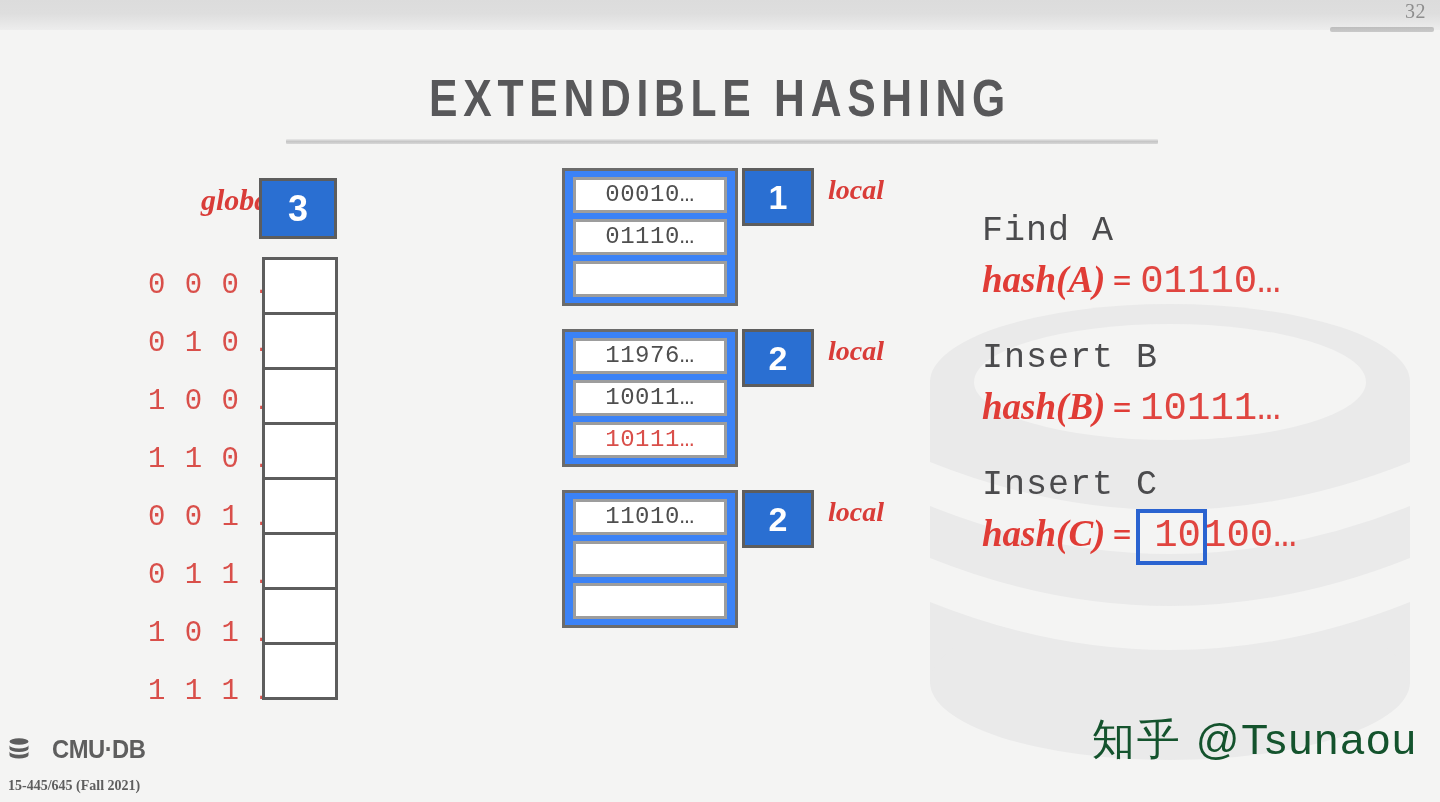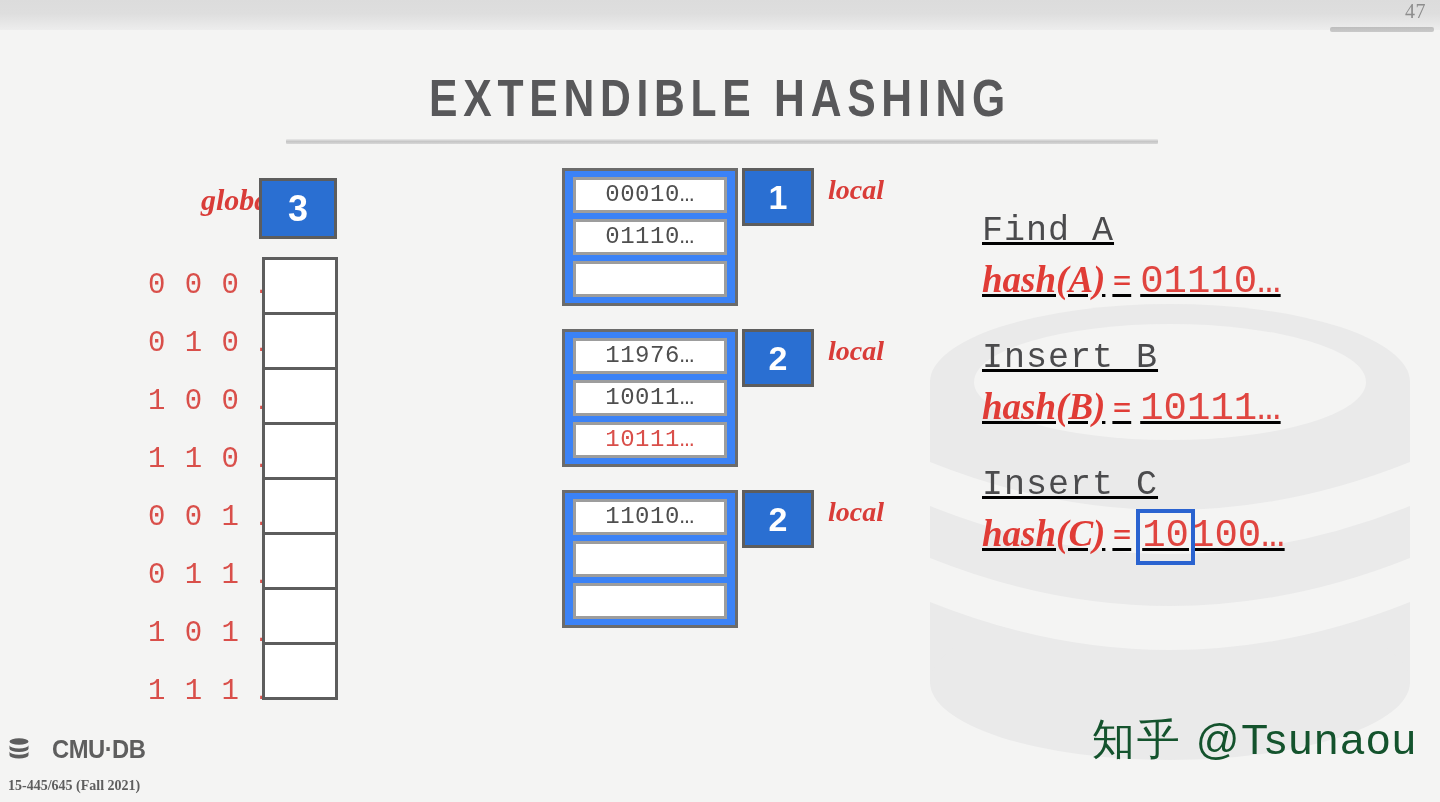"47" div { text: 47 -> 32 }
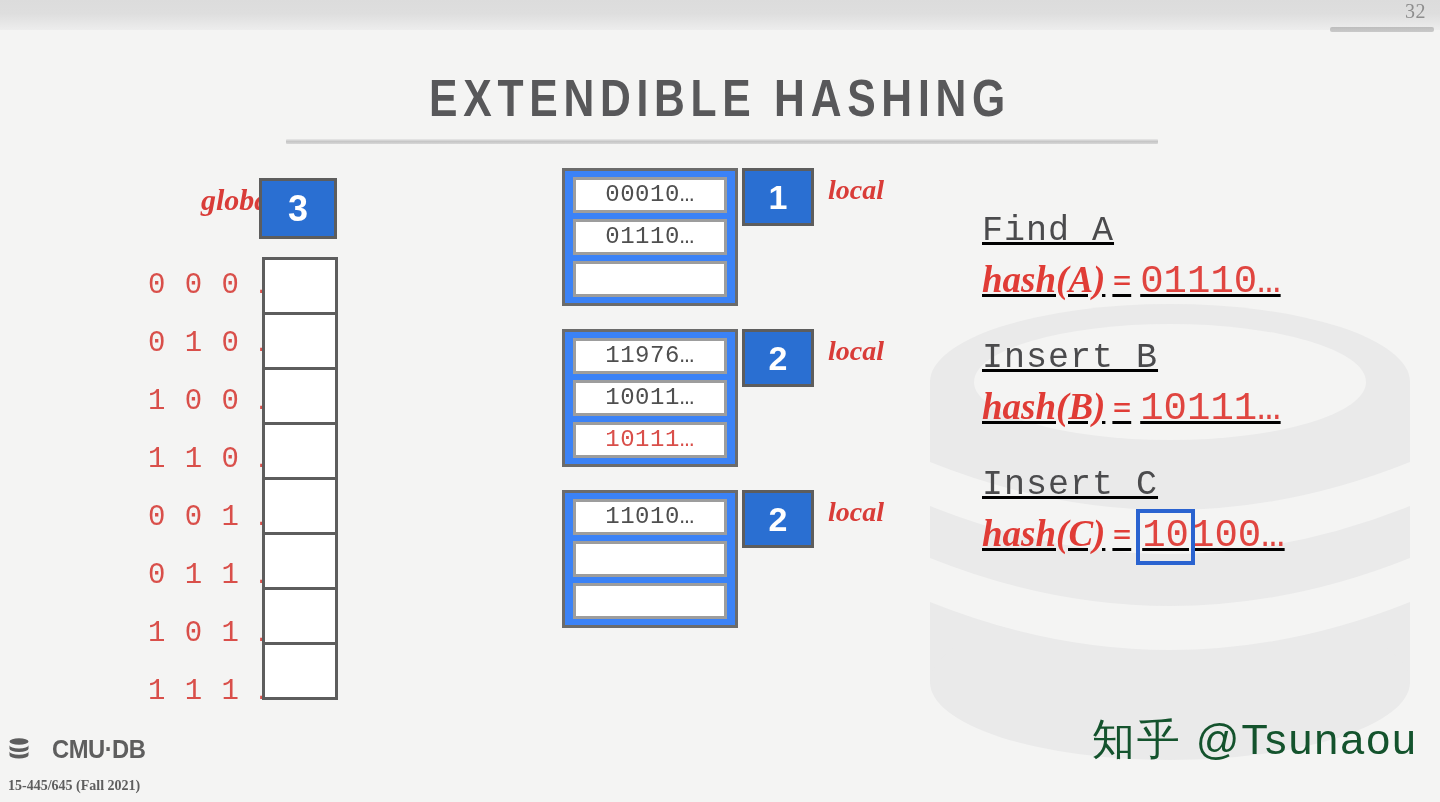"Find A" .op { text-decoration: underline -> none }
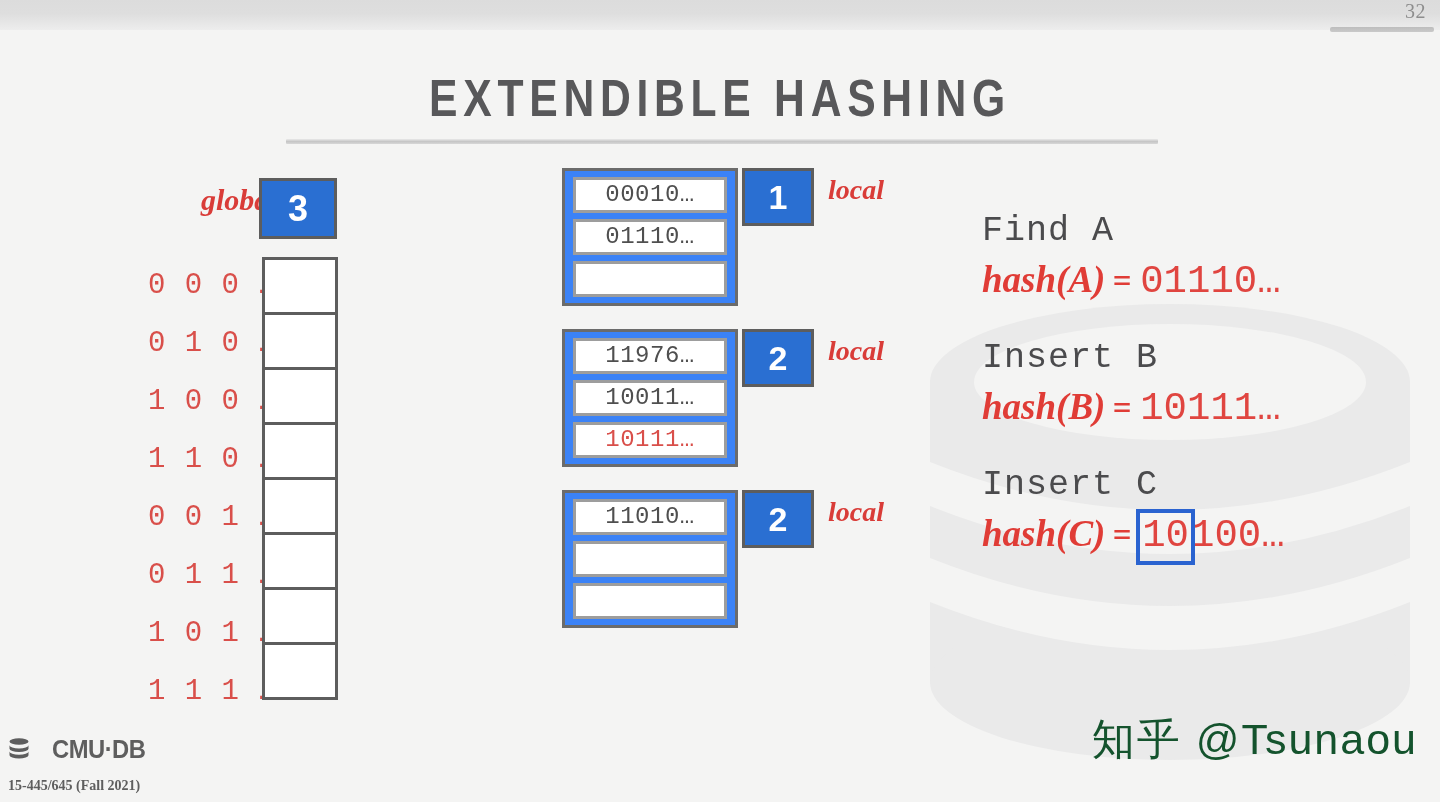"10" .hash-val .hl { padding: 1px 2px 3px 2px -> 1px 2px 3px 14px }
